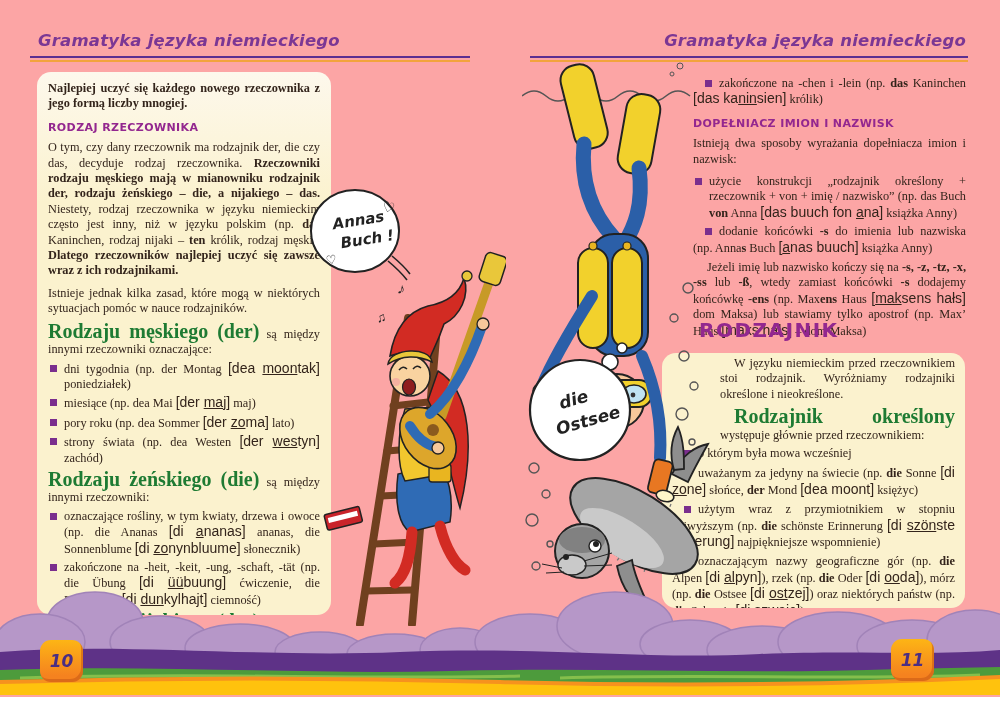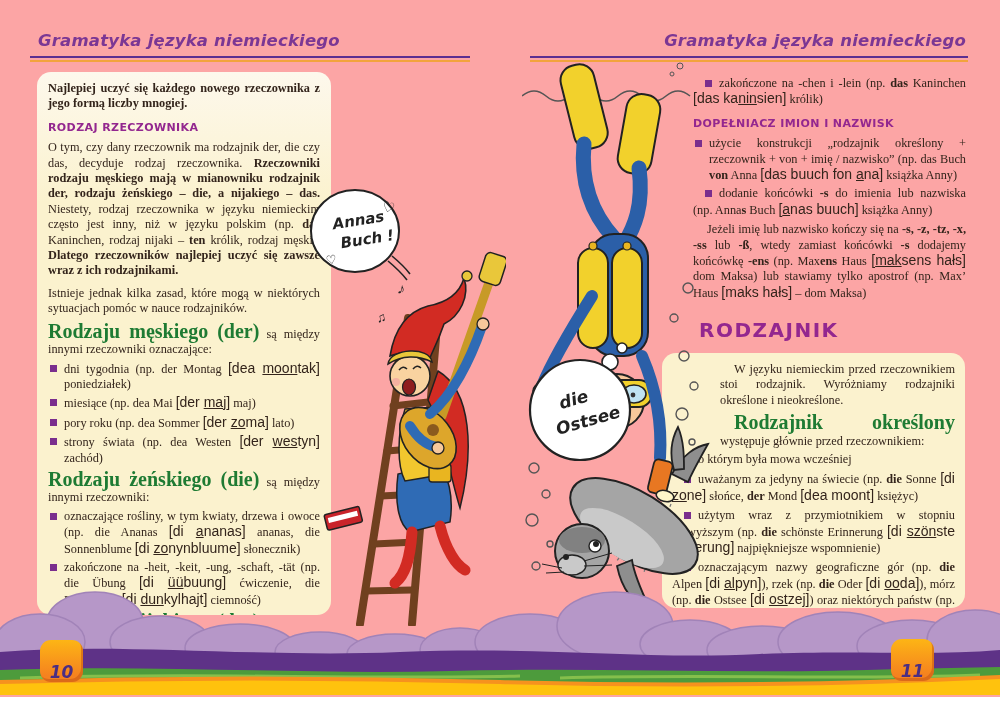"Istnieją dwa sposoby wyrażania" div.blk { html: none -> <div><span>Istnieją dwa sposoby wyrażania dopełniacza imion i nazwisk:</span></div> }
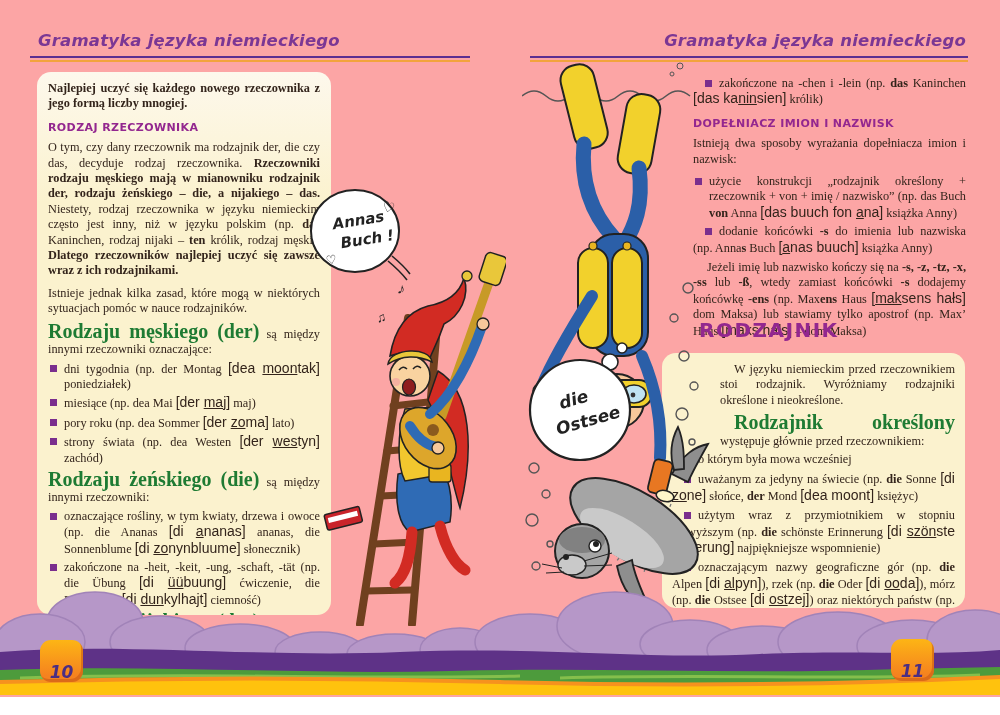"W języku niemieckim przed rzeczownikiem" #right-box { padding: 9px 10px -> 3px 10px }
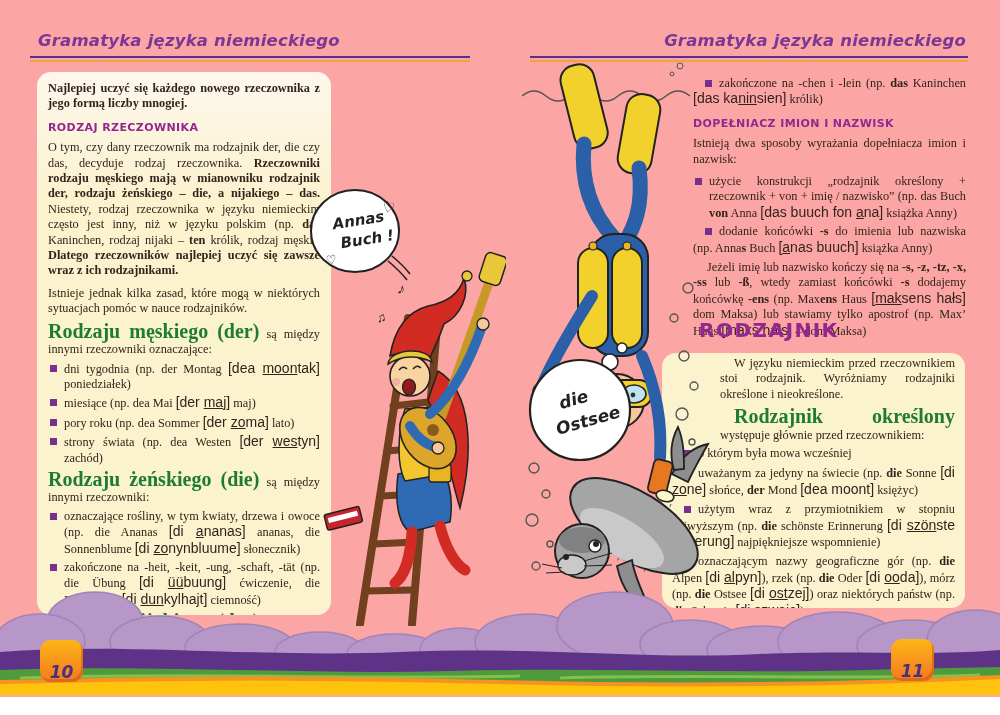"10" .badge { align-items: flex-end -> center }
